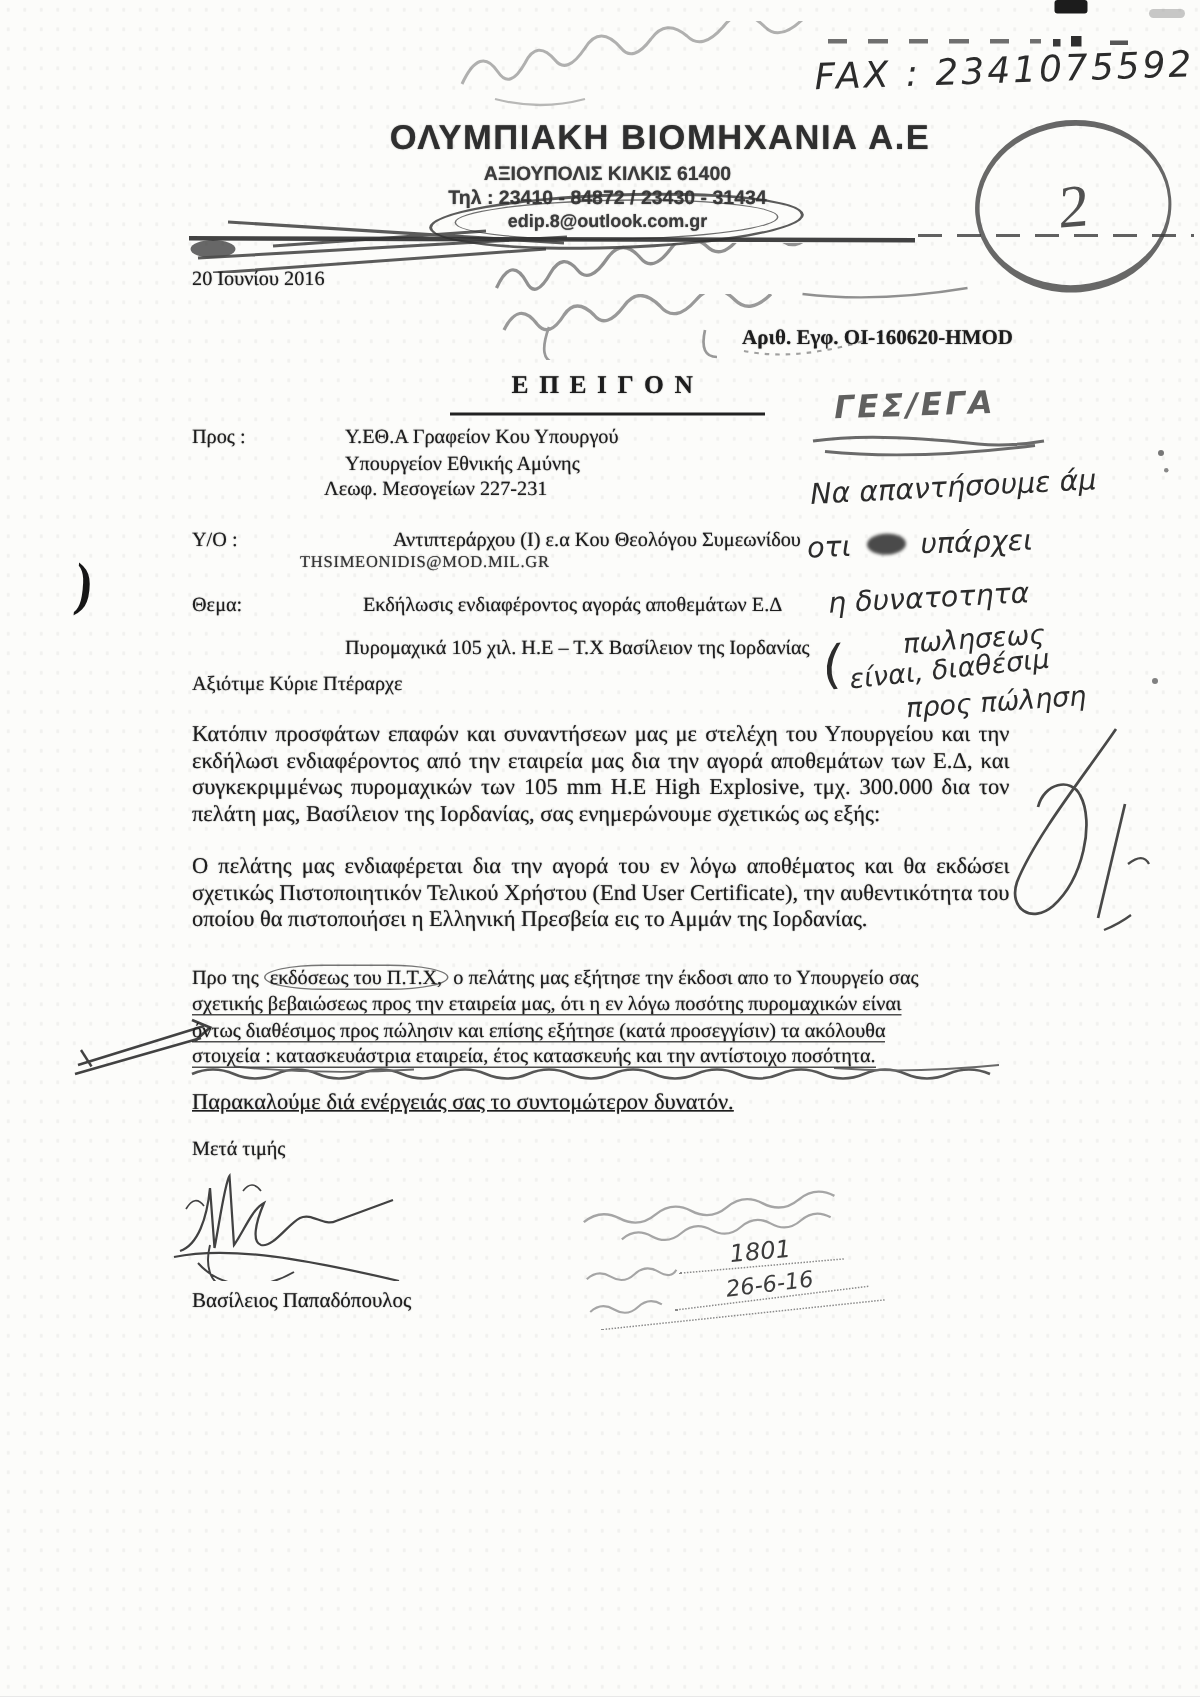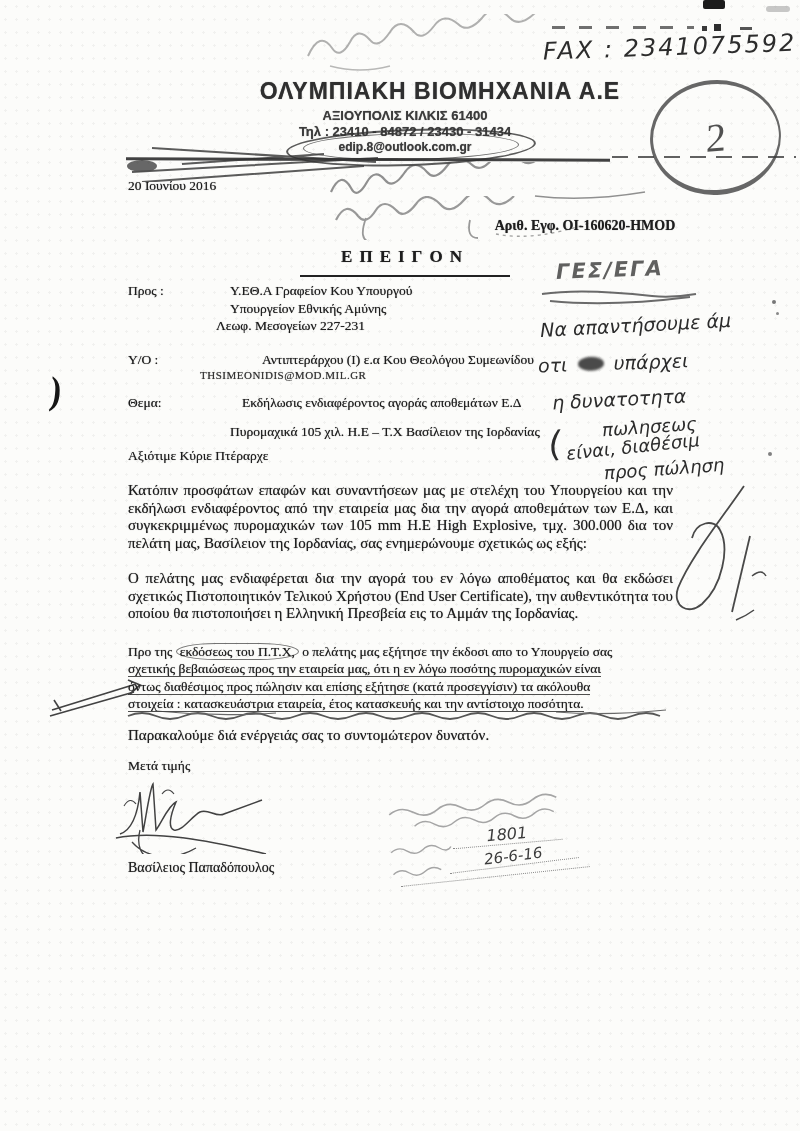"Παρακαλούμε διά ενέργειάς σας το" div.abs { text-decoration: none -> underline }
